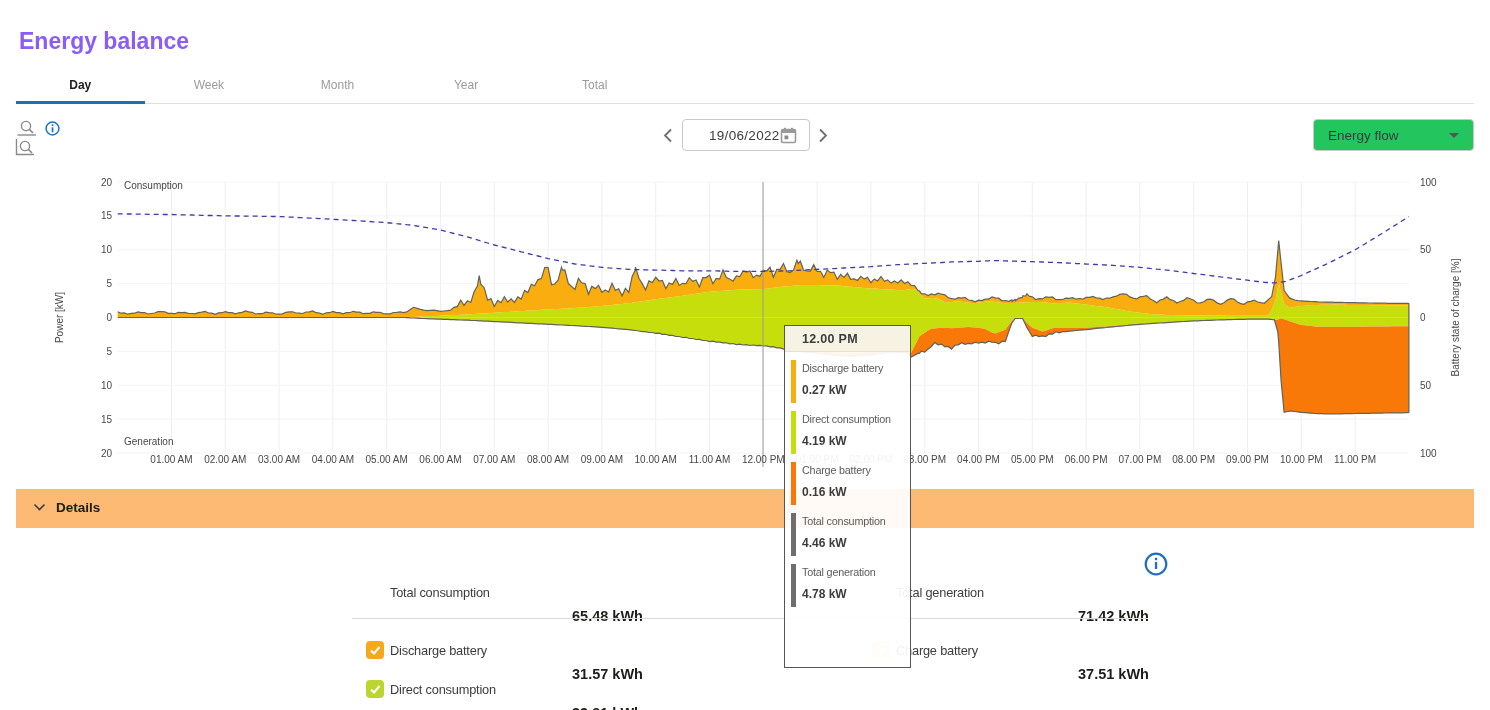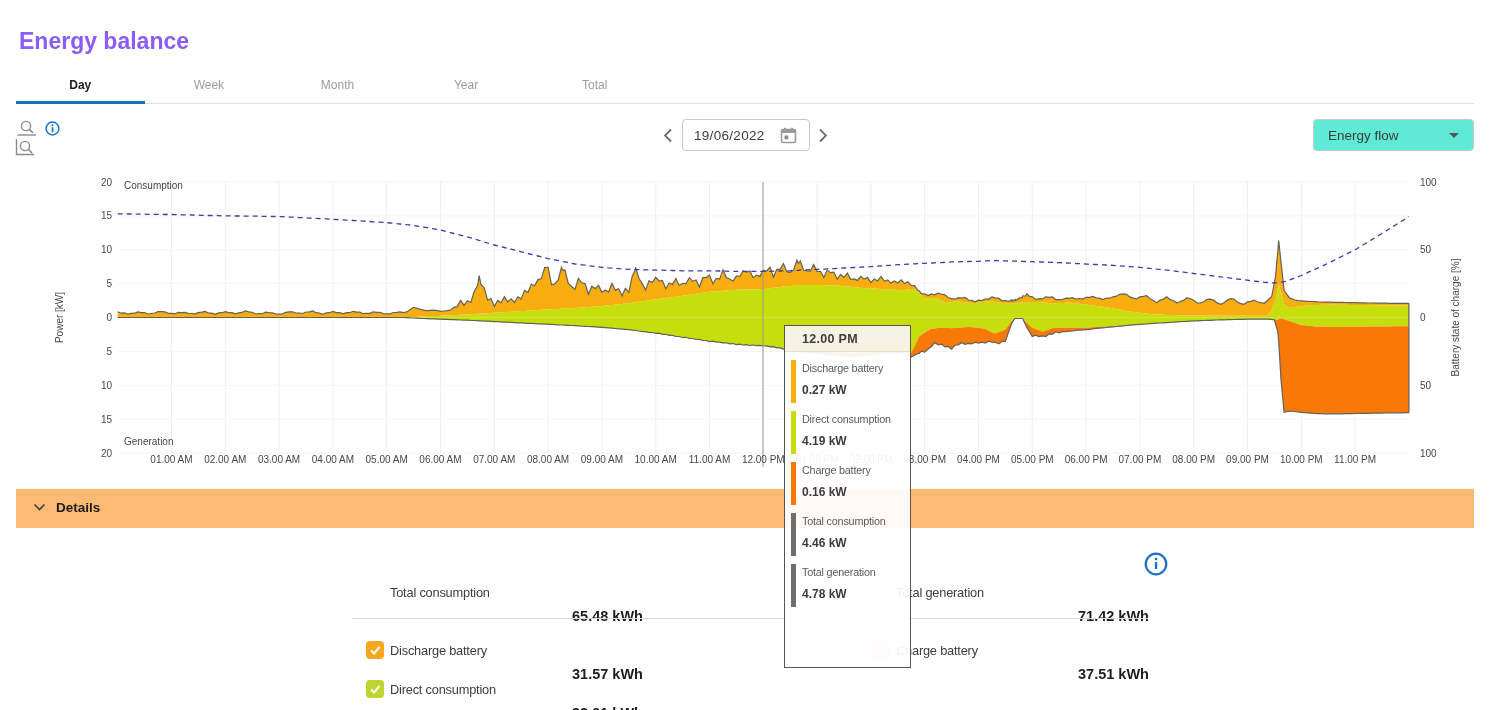"19/06/2022" #datebox span { left: 11px -> 26px }
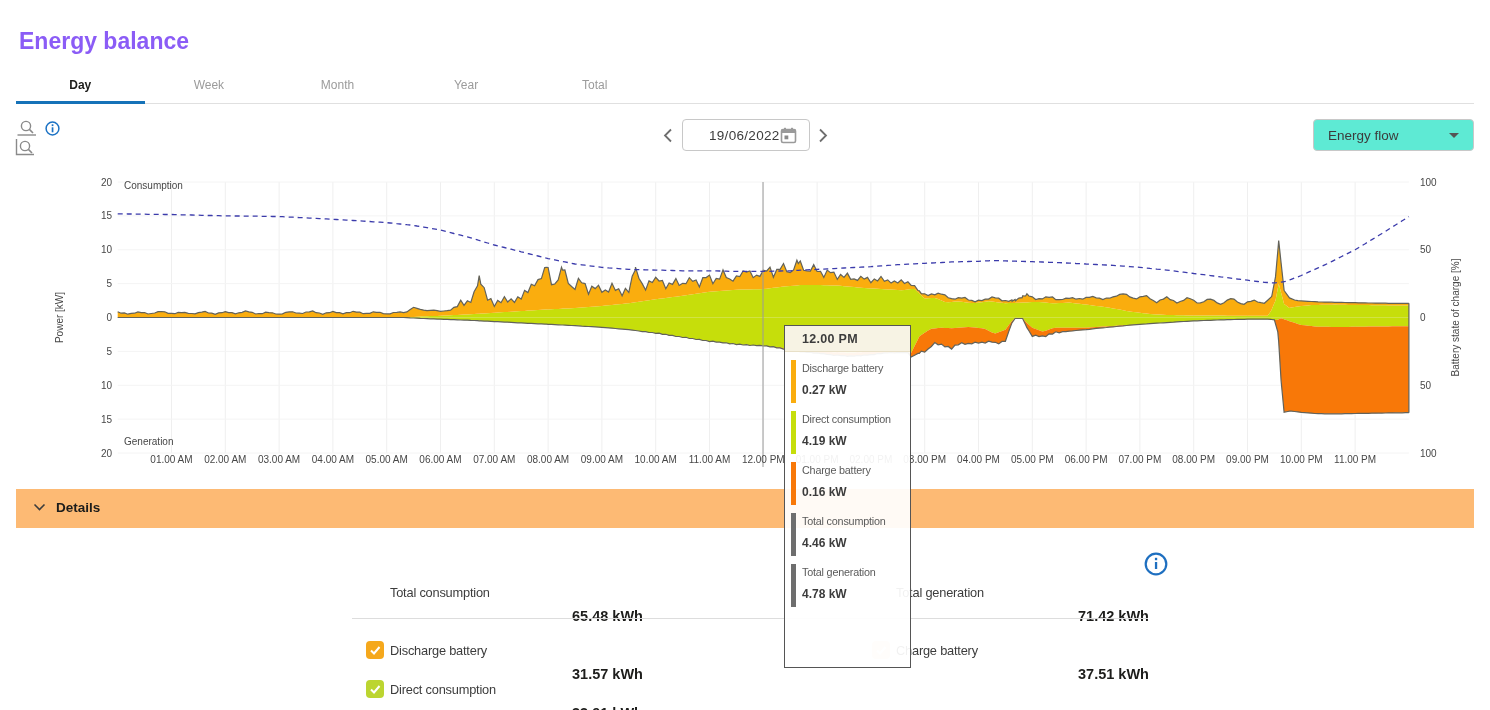"Energy flow" #ddbox { background: #5eead4 -> #22c55e }
